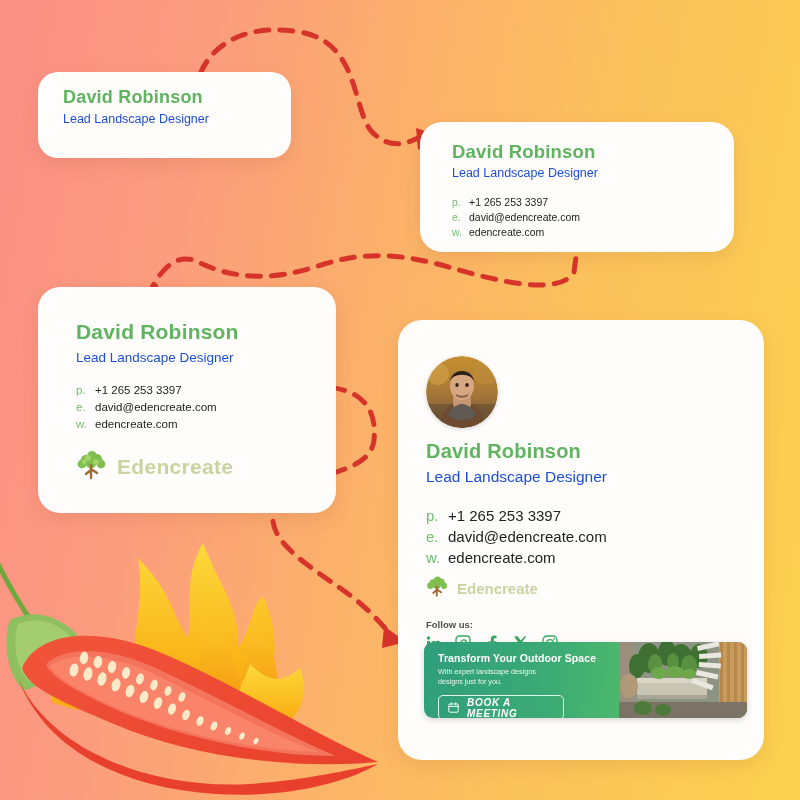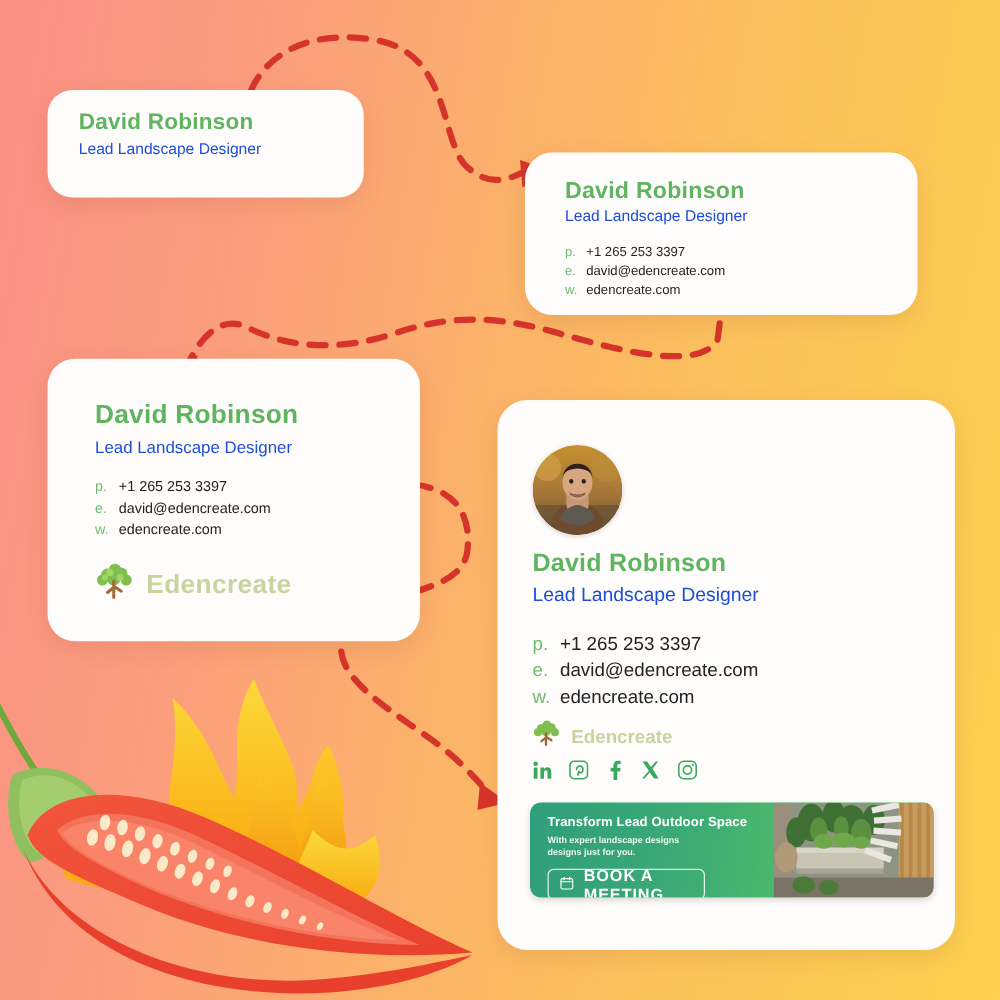"Follow us:" div.followlabel { html: none -> <div>Follow us:</div> }
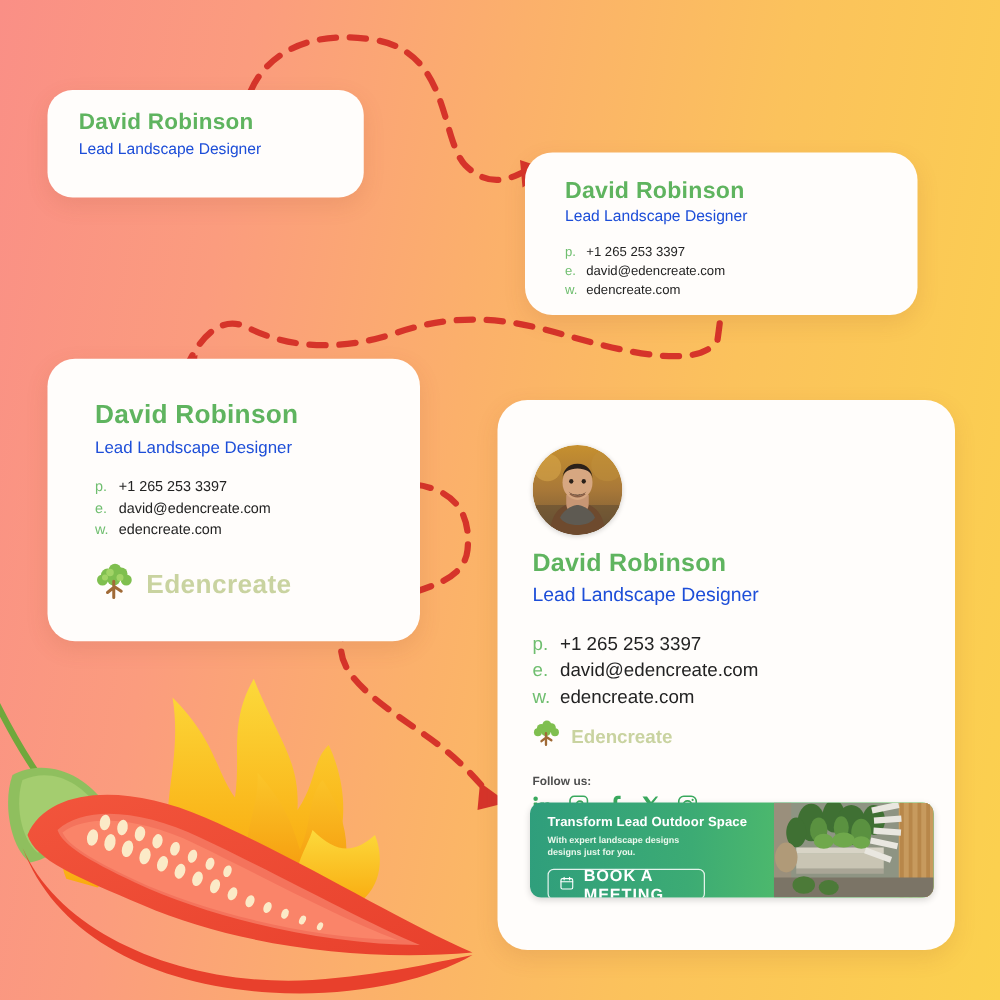"Transform Lead Outdoor Space" div.promo-title { text: Lead -> Your }
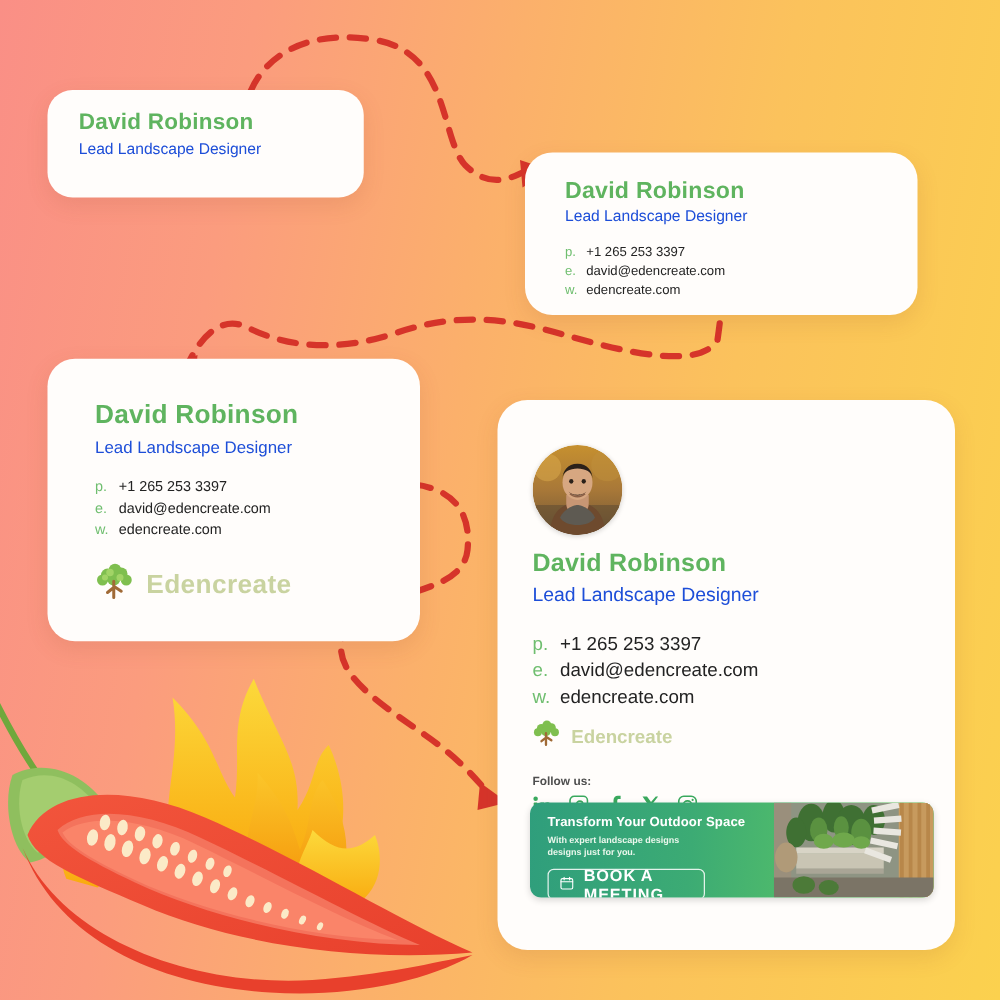"With expert landscape designs" .promo-sub { font-weight: bold -> none }
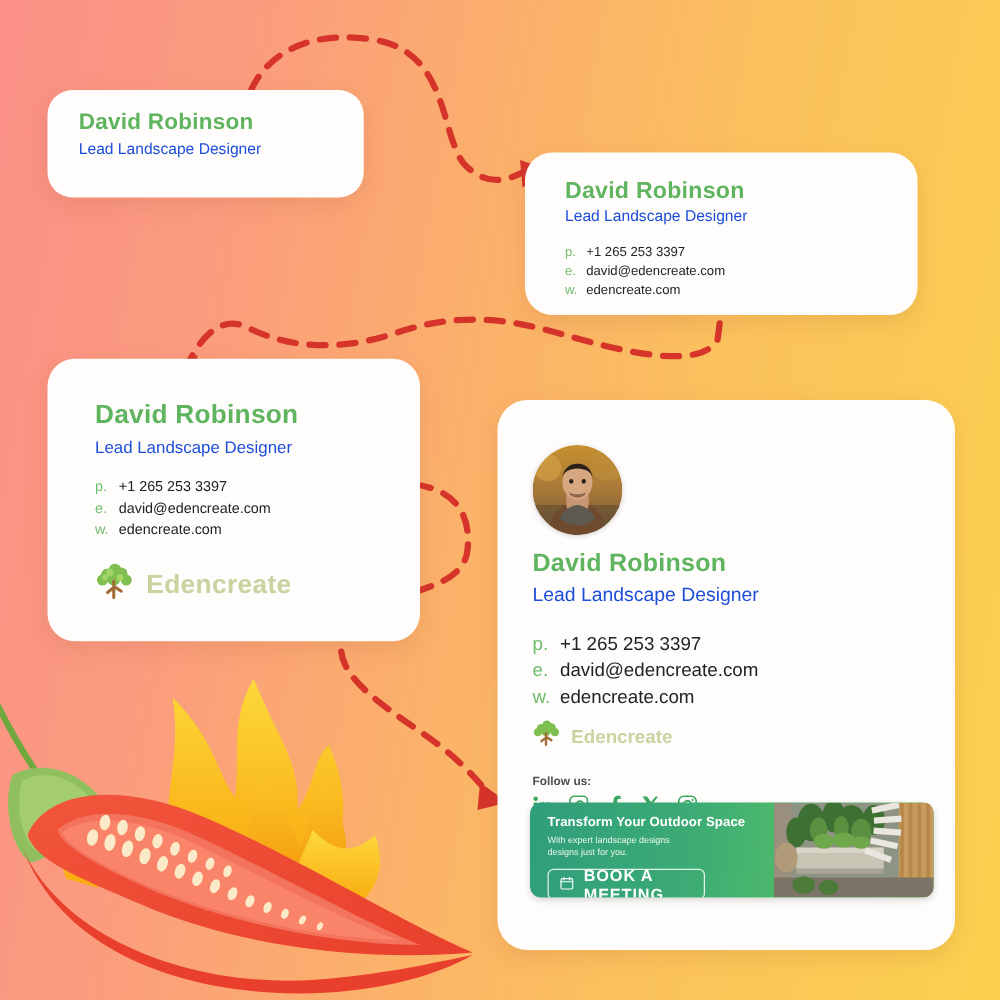"BOOK A MEETING" .promo-btn span.lbl { font-size: 13px -> 10px; font-style: none -> italic }
